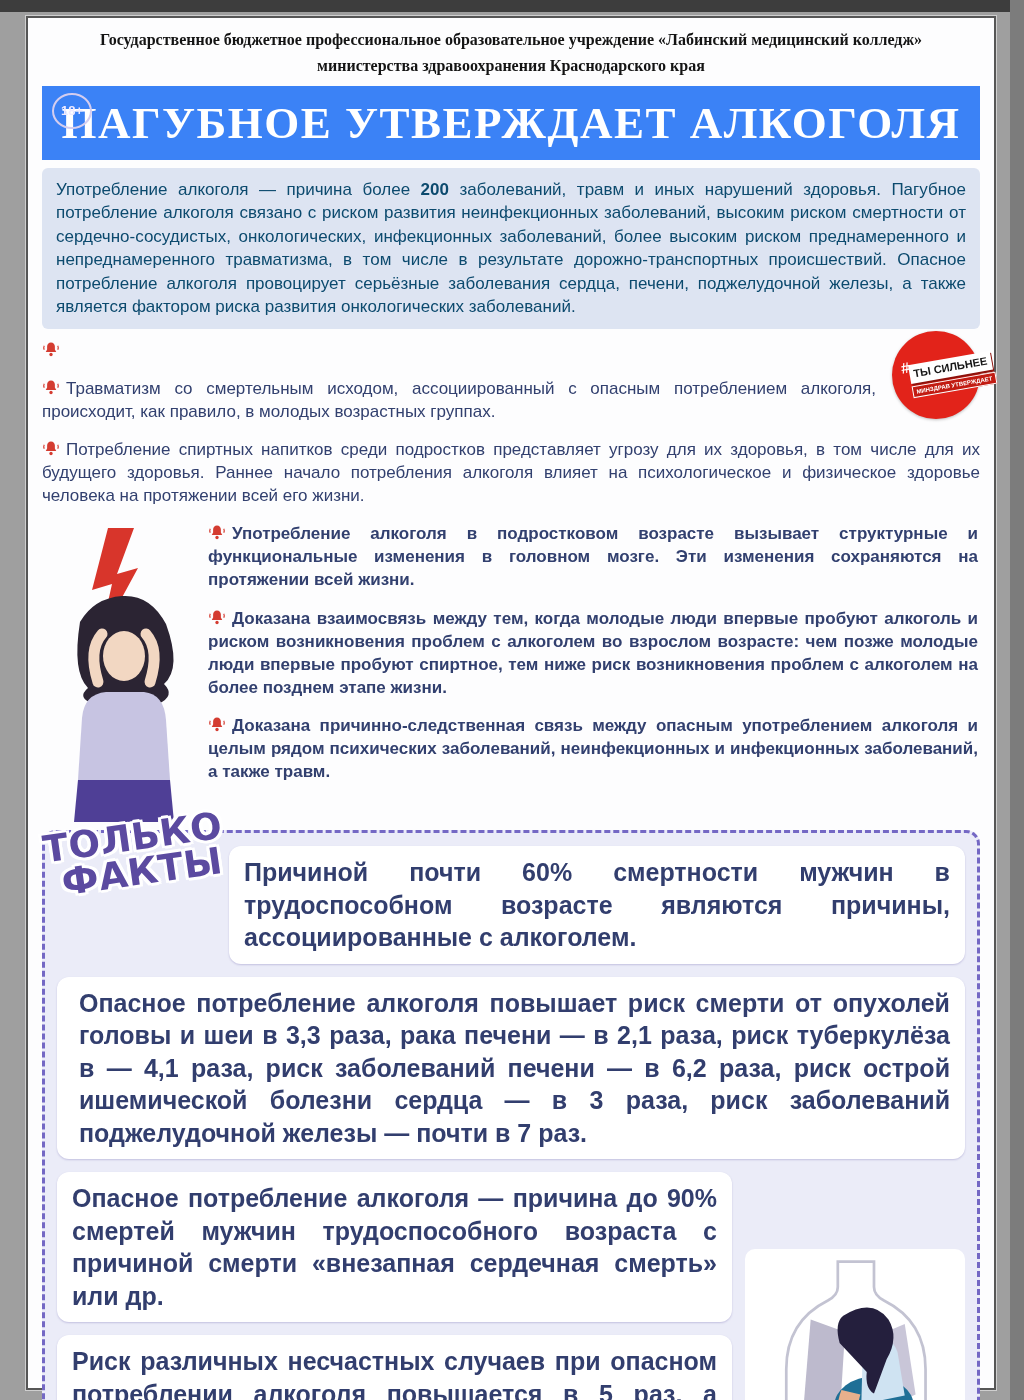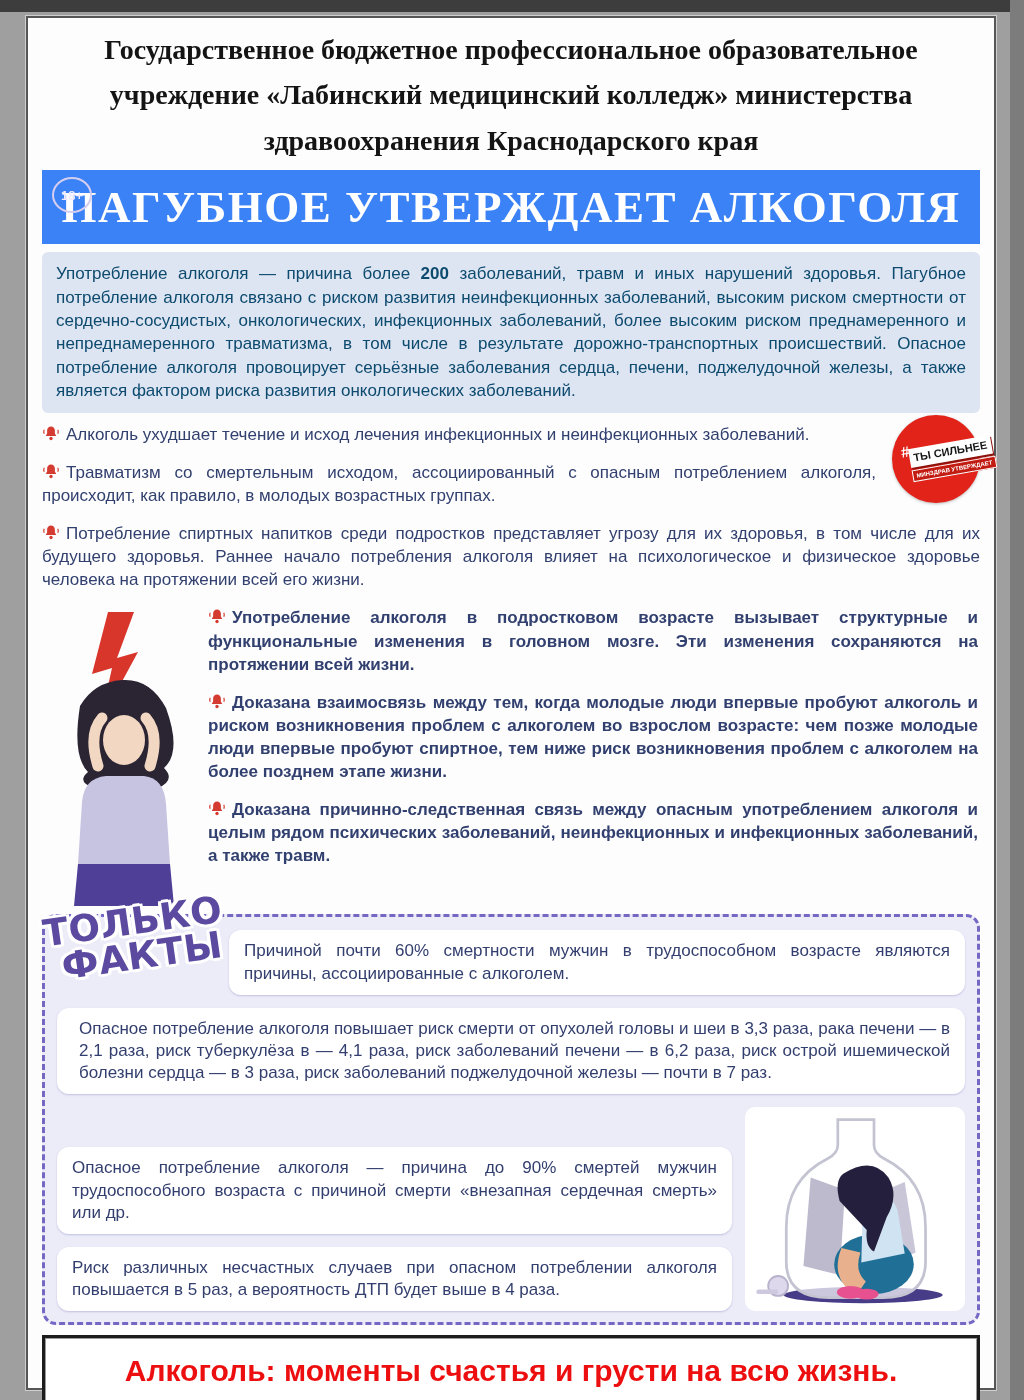"Государственное бюджетное" .institution { font-size: 28px -> 16px }
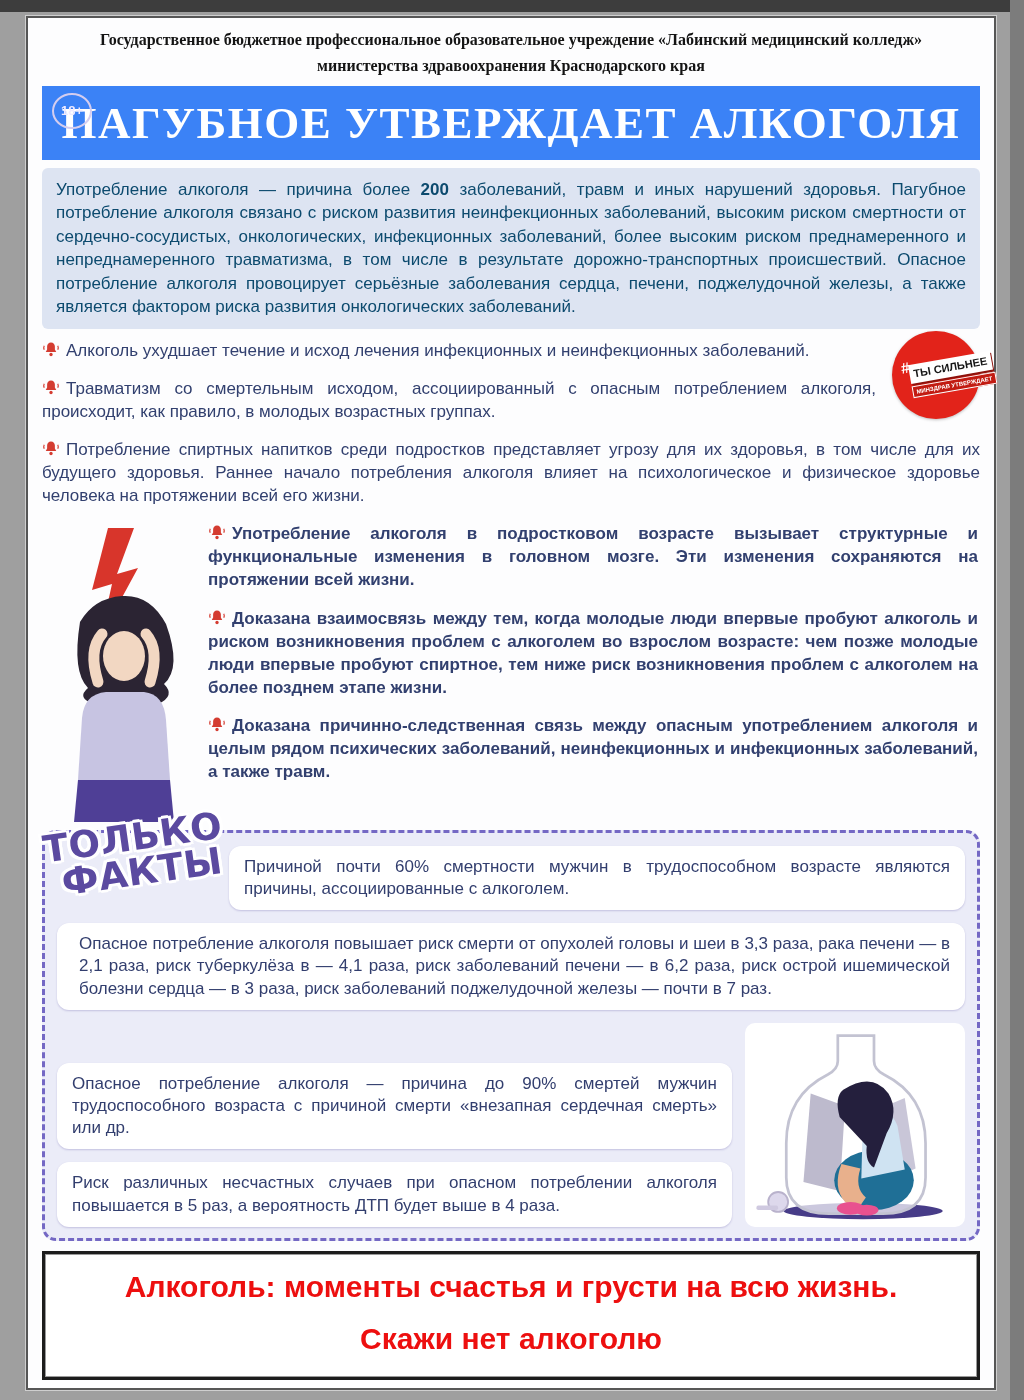"Алкоголь ухудшает течение и исход" span { html: <span>Алкоголь ухудшает течение и исход лечения инфекционных и неинфекционных заболеваний.</span> -> none }
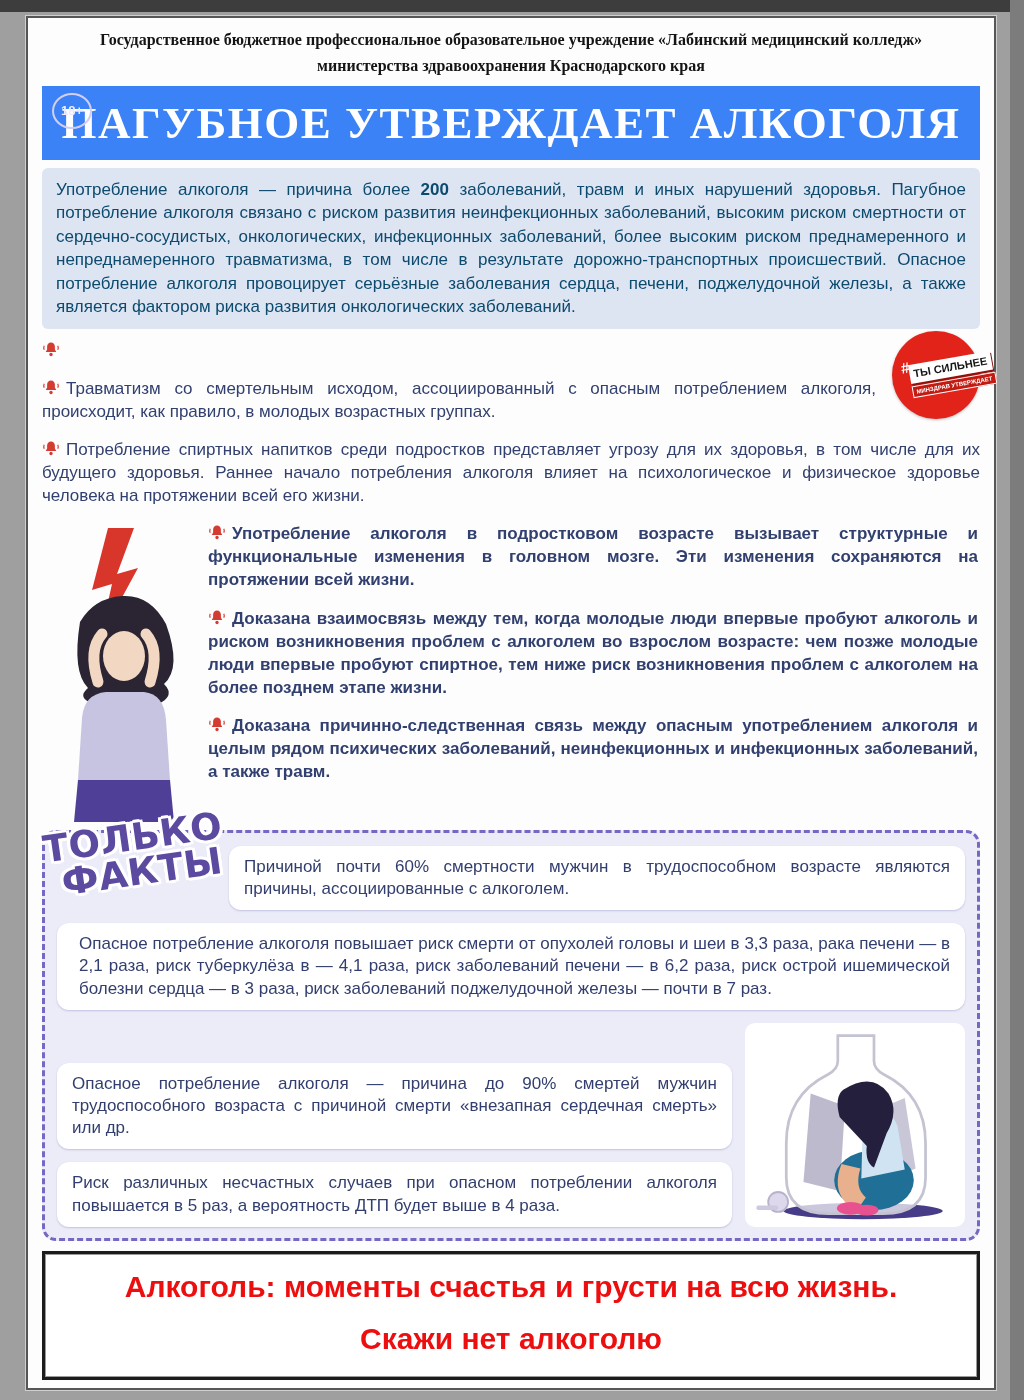"Причиной почти 60% смертности мужчин" .fact-box { font-size: 17px -> 25px; font-weight: none -> bold }
